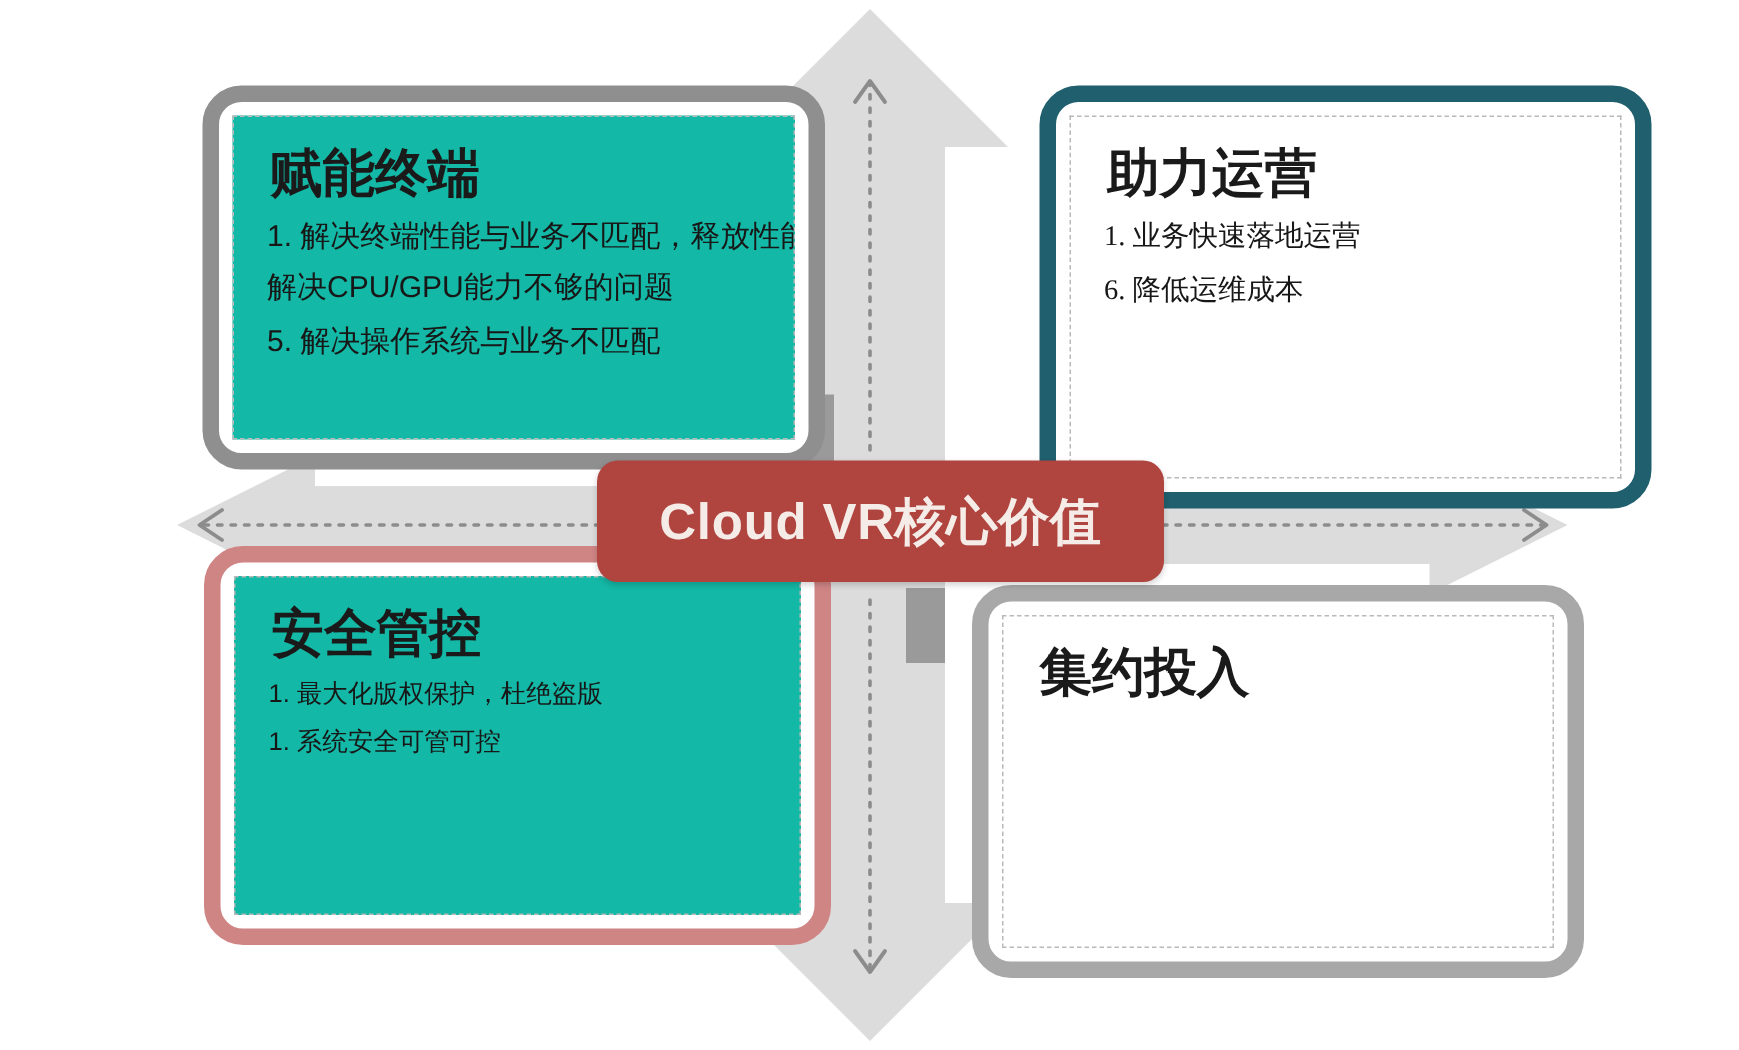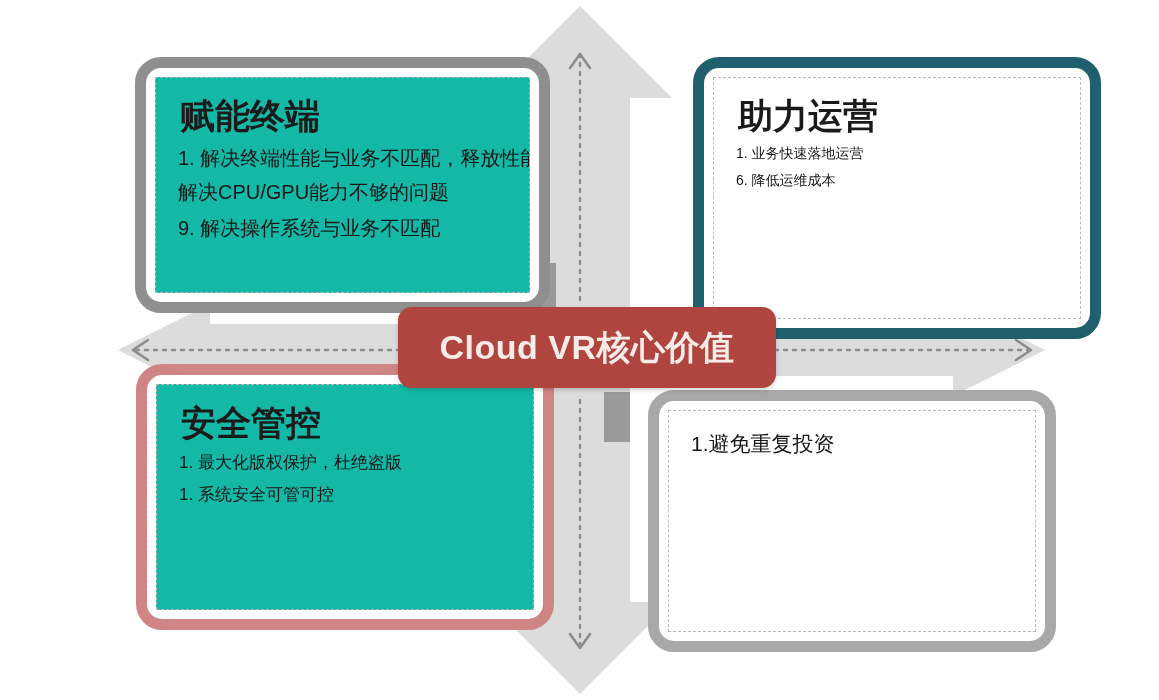"1. 业务快速落地运营" #card-tr .card-line { font-family: none -> Liberation Serif, serif; font-size: 14px -> 19px }
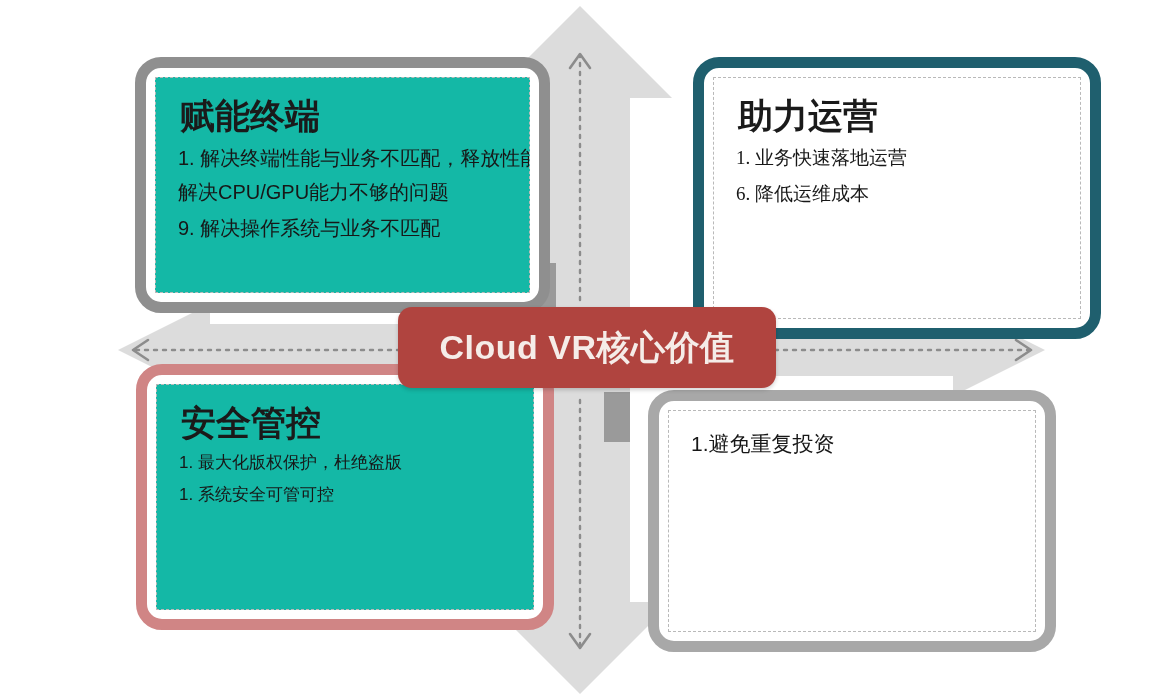"9. 解决操作系统与业务不匹配" div.card-line { text: 9 -> 5 }
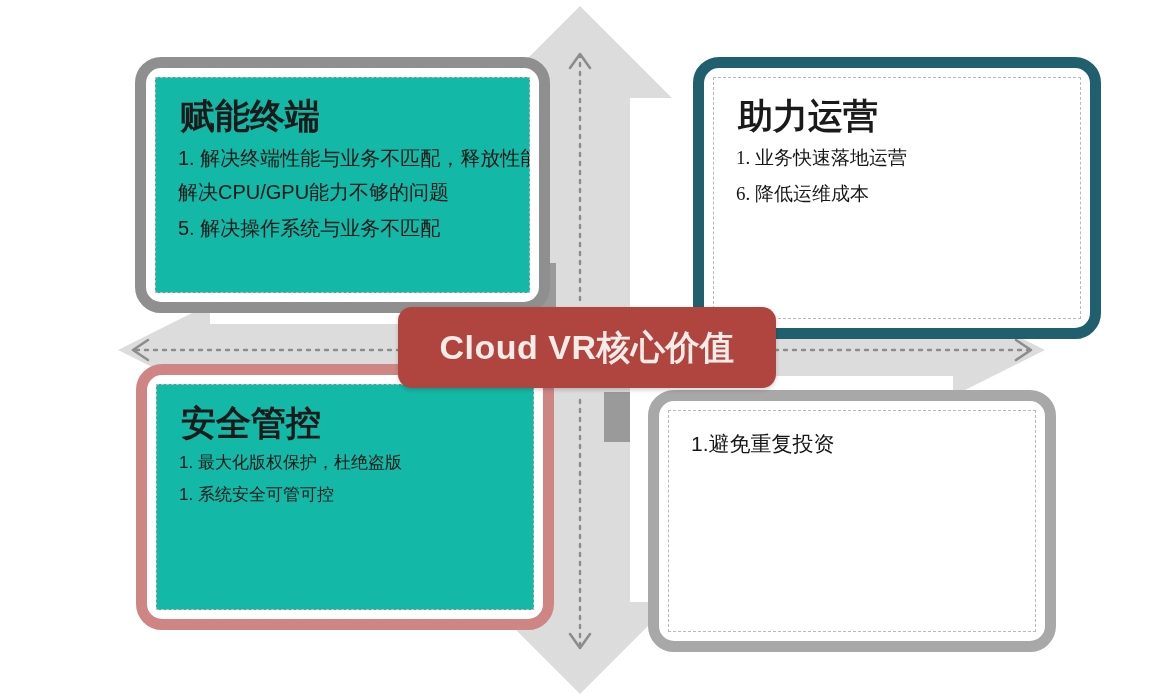"集约投入" div.card-title { html: none -> <div>集约投入</div> }
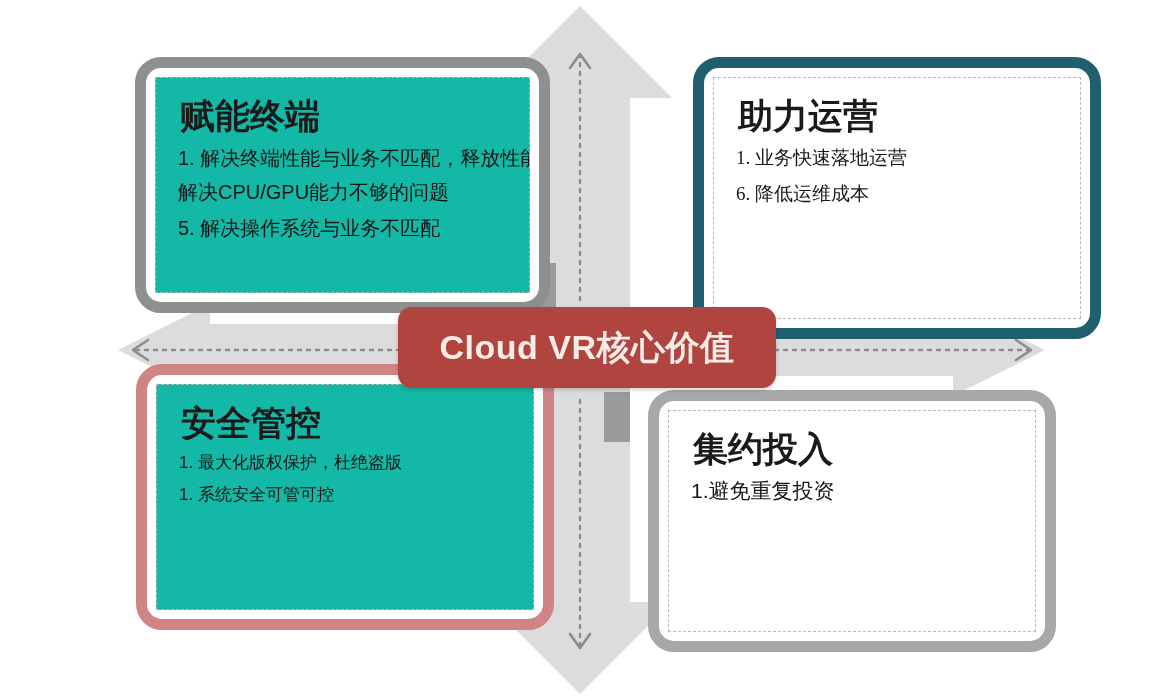"1.避免重复投资" div.card-line { html: <div>1.避免重复投资</div> -> none }
